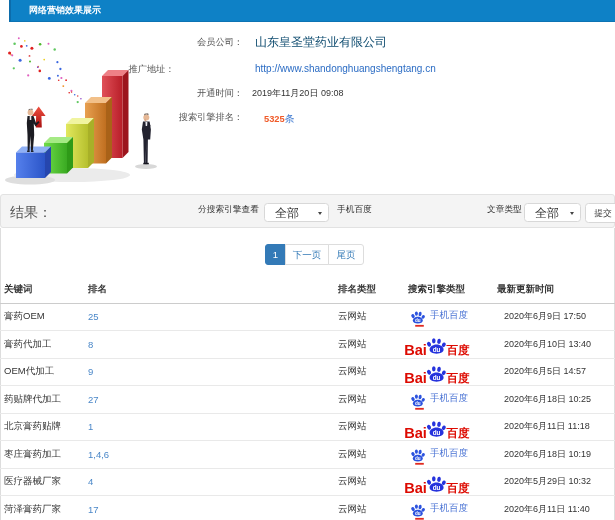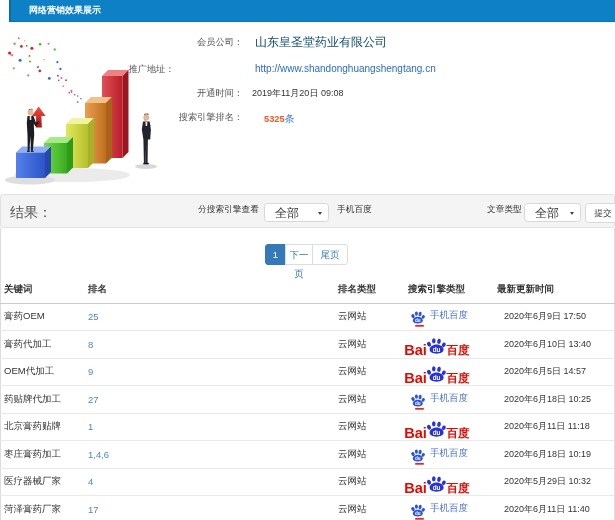"下一页" .pager .nx { width: 28px -> 44px }
